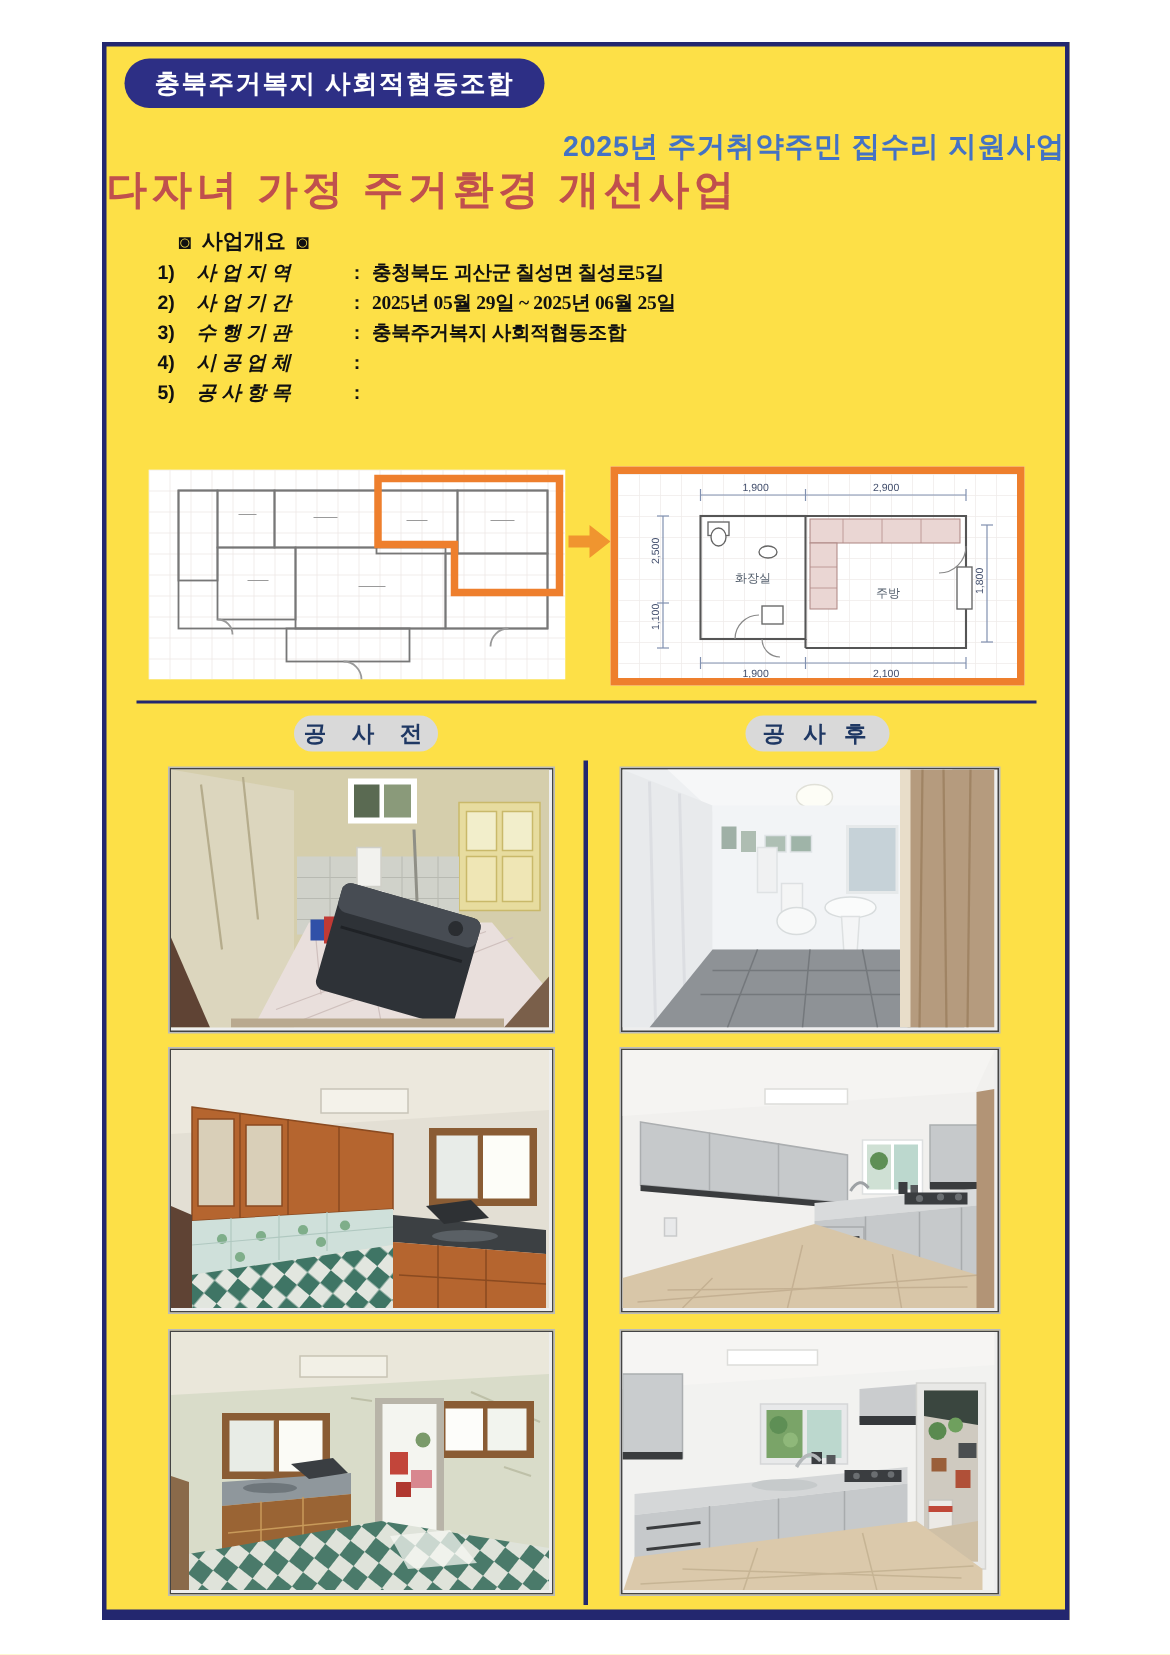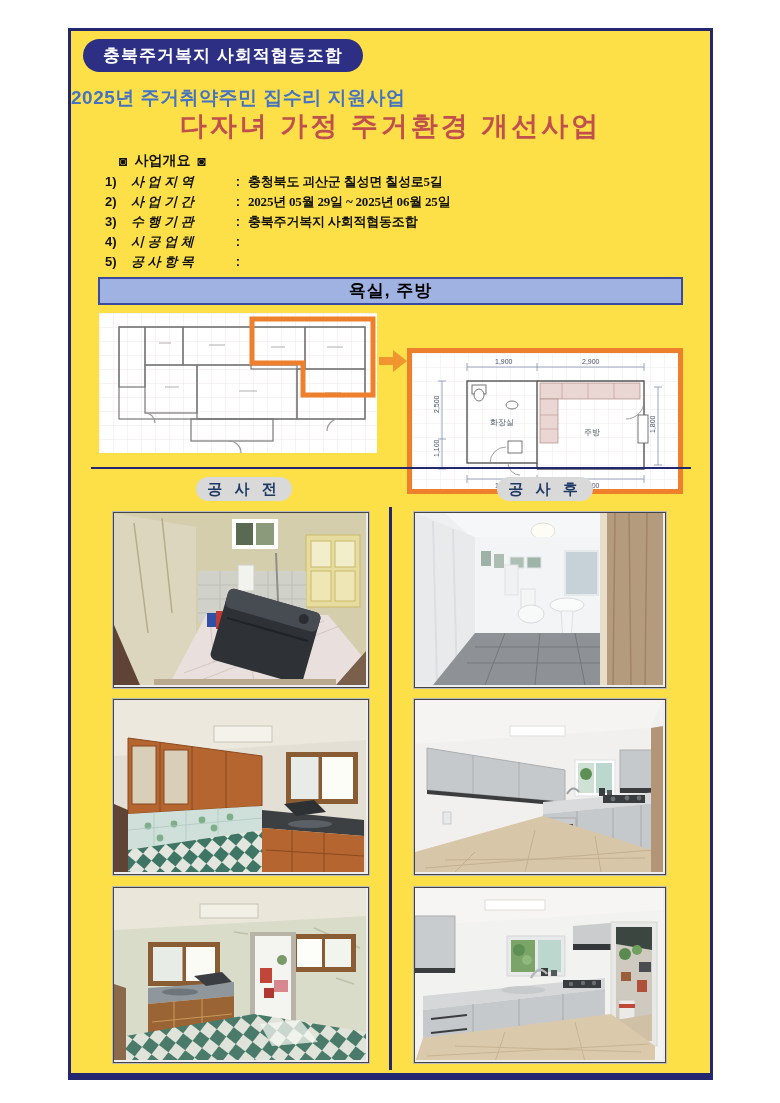"2025년 주거취약주민 집수리 지원사업" .subtitle { text-align: left -> right }
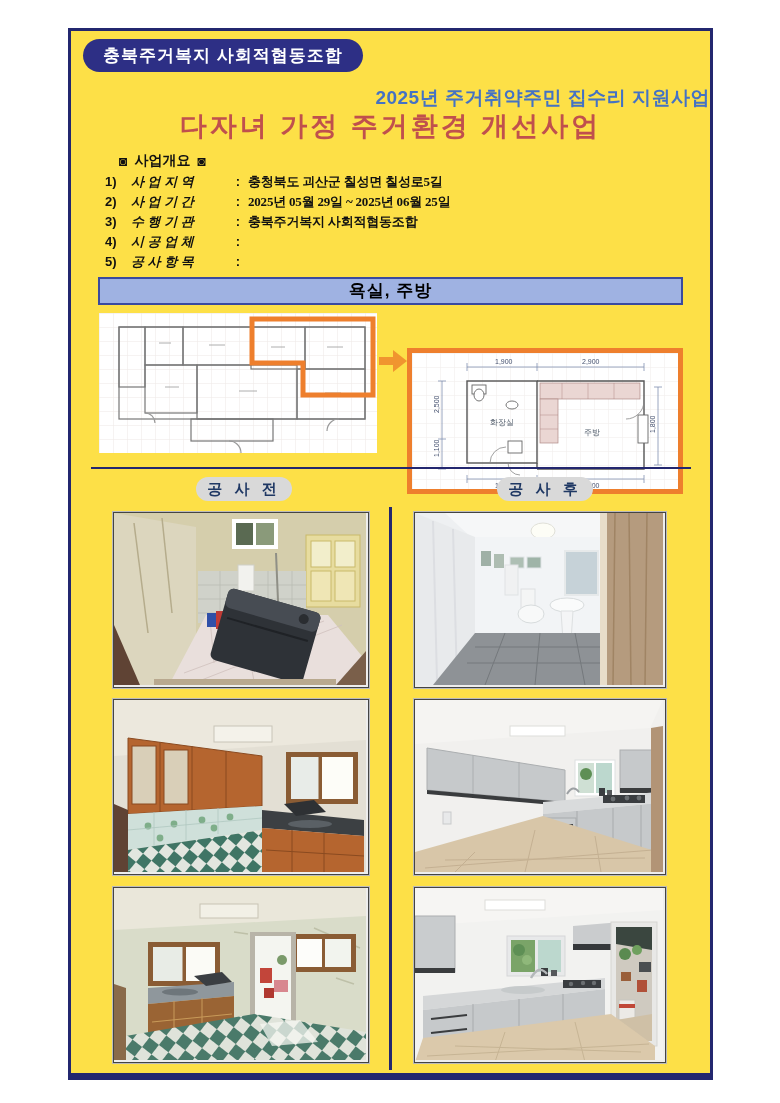"다자녀 가정 주거환경 개선사업" .maintitle { text-align: center -> left }
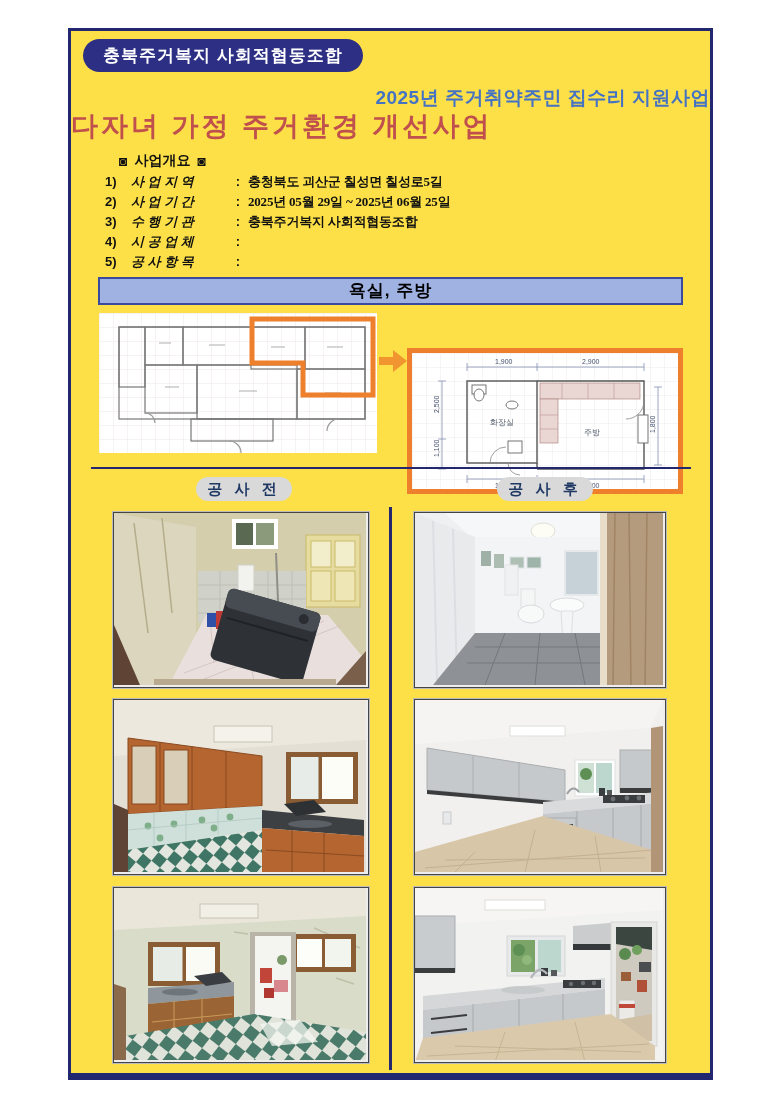"욕실, 주방" div.abs { html: <div>욕실, 주방</div> -> none }
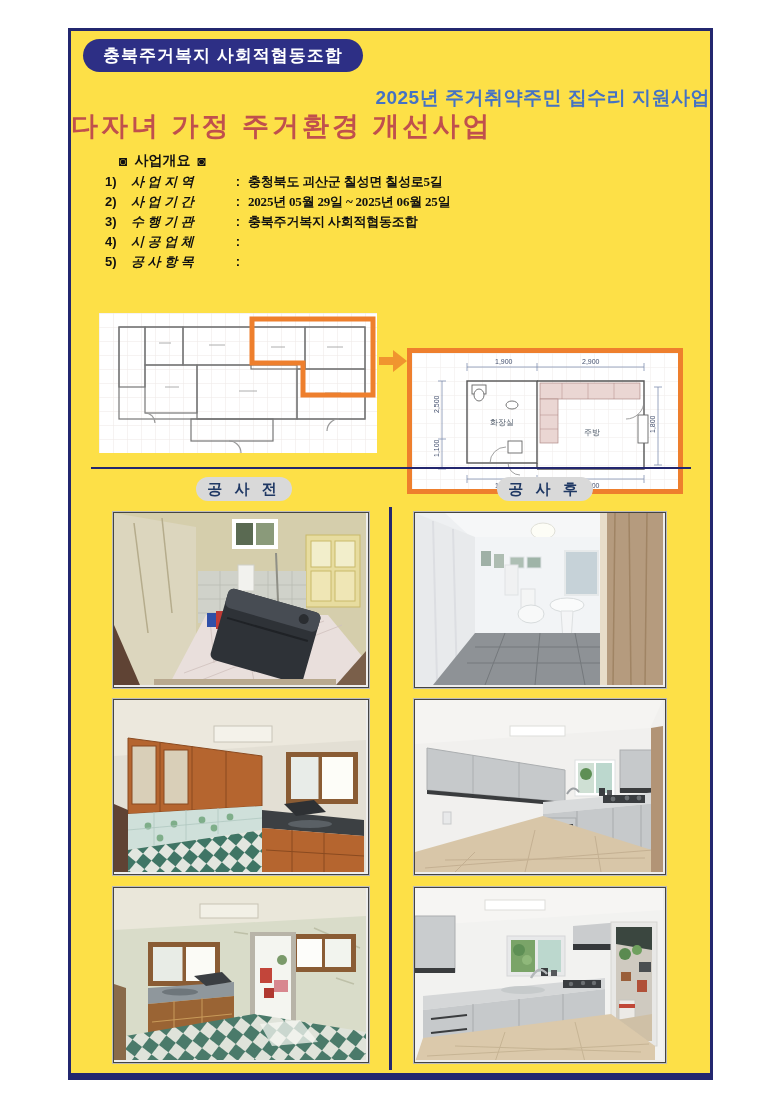"화장실" .plan-right { margin-top: 37px -> none }
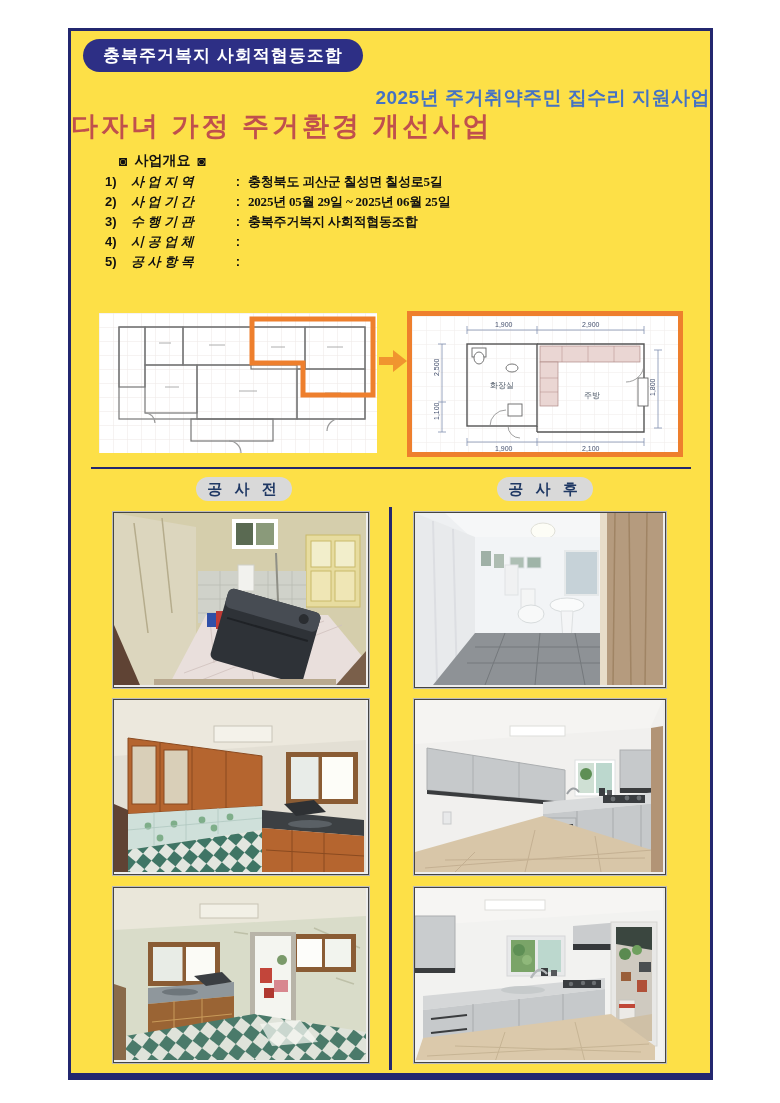"공 사 전" .pill.before { font-family: none -> Liberation Mono, monospace }
